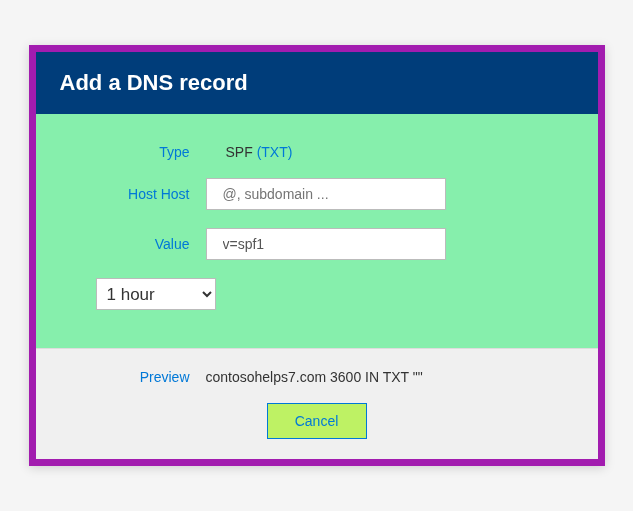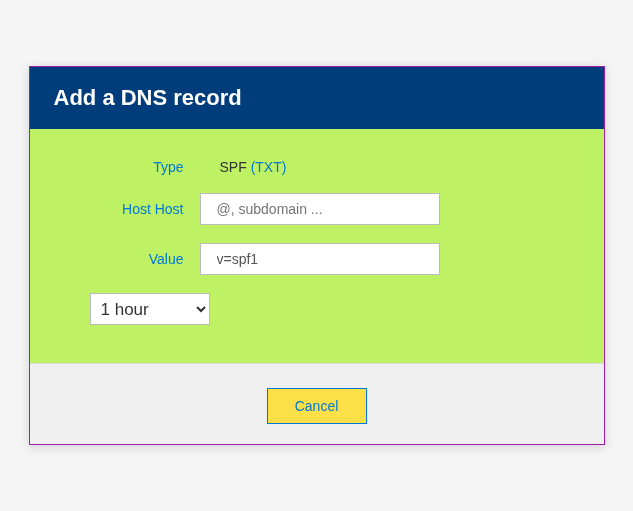"Add a DNS record" .dialog { border: 1px solid #a21caf -> 7px solid #a21caf }
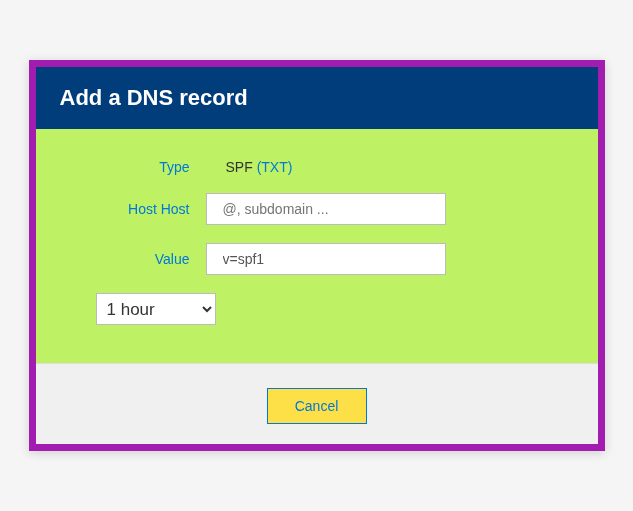"Type" .dialog-body { background: #bef264 -> #86efac }
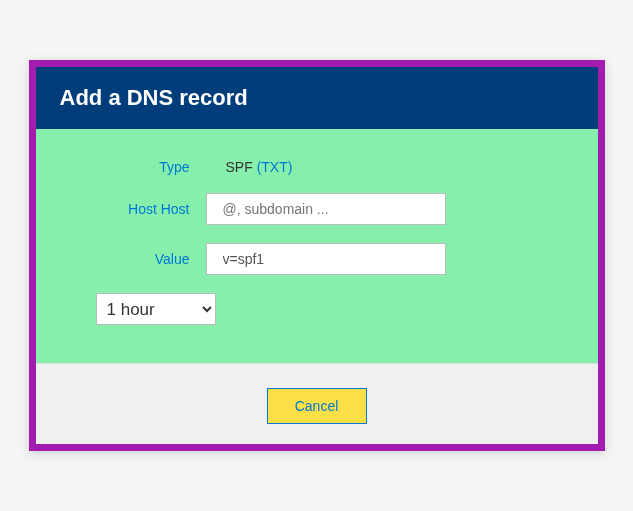"Preview" div.preview-row { html: none -> <div> <span>Preview</span> <span>contosohelps7.com 3600 IN TXT ""</span> </div> }
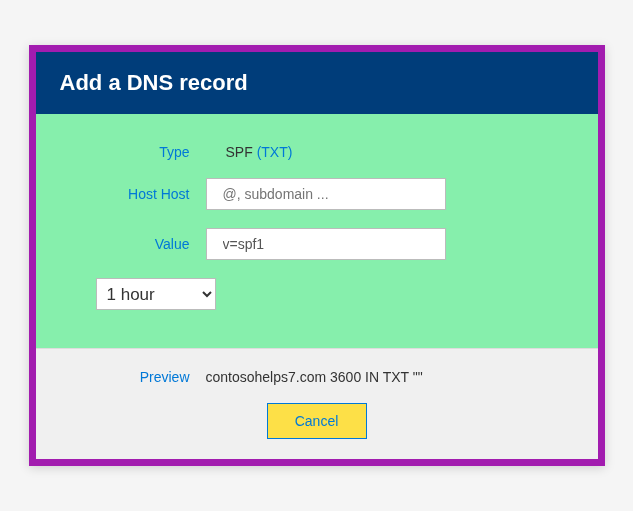"Cancel" .btn-cancel { background: #fde047 -> #bef264 }
